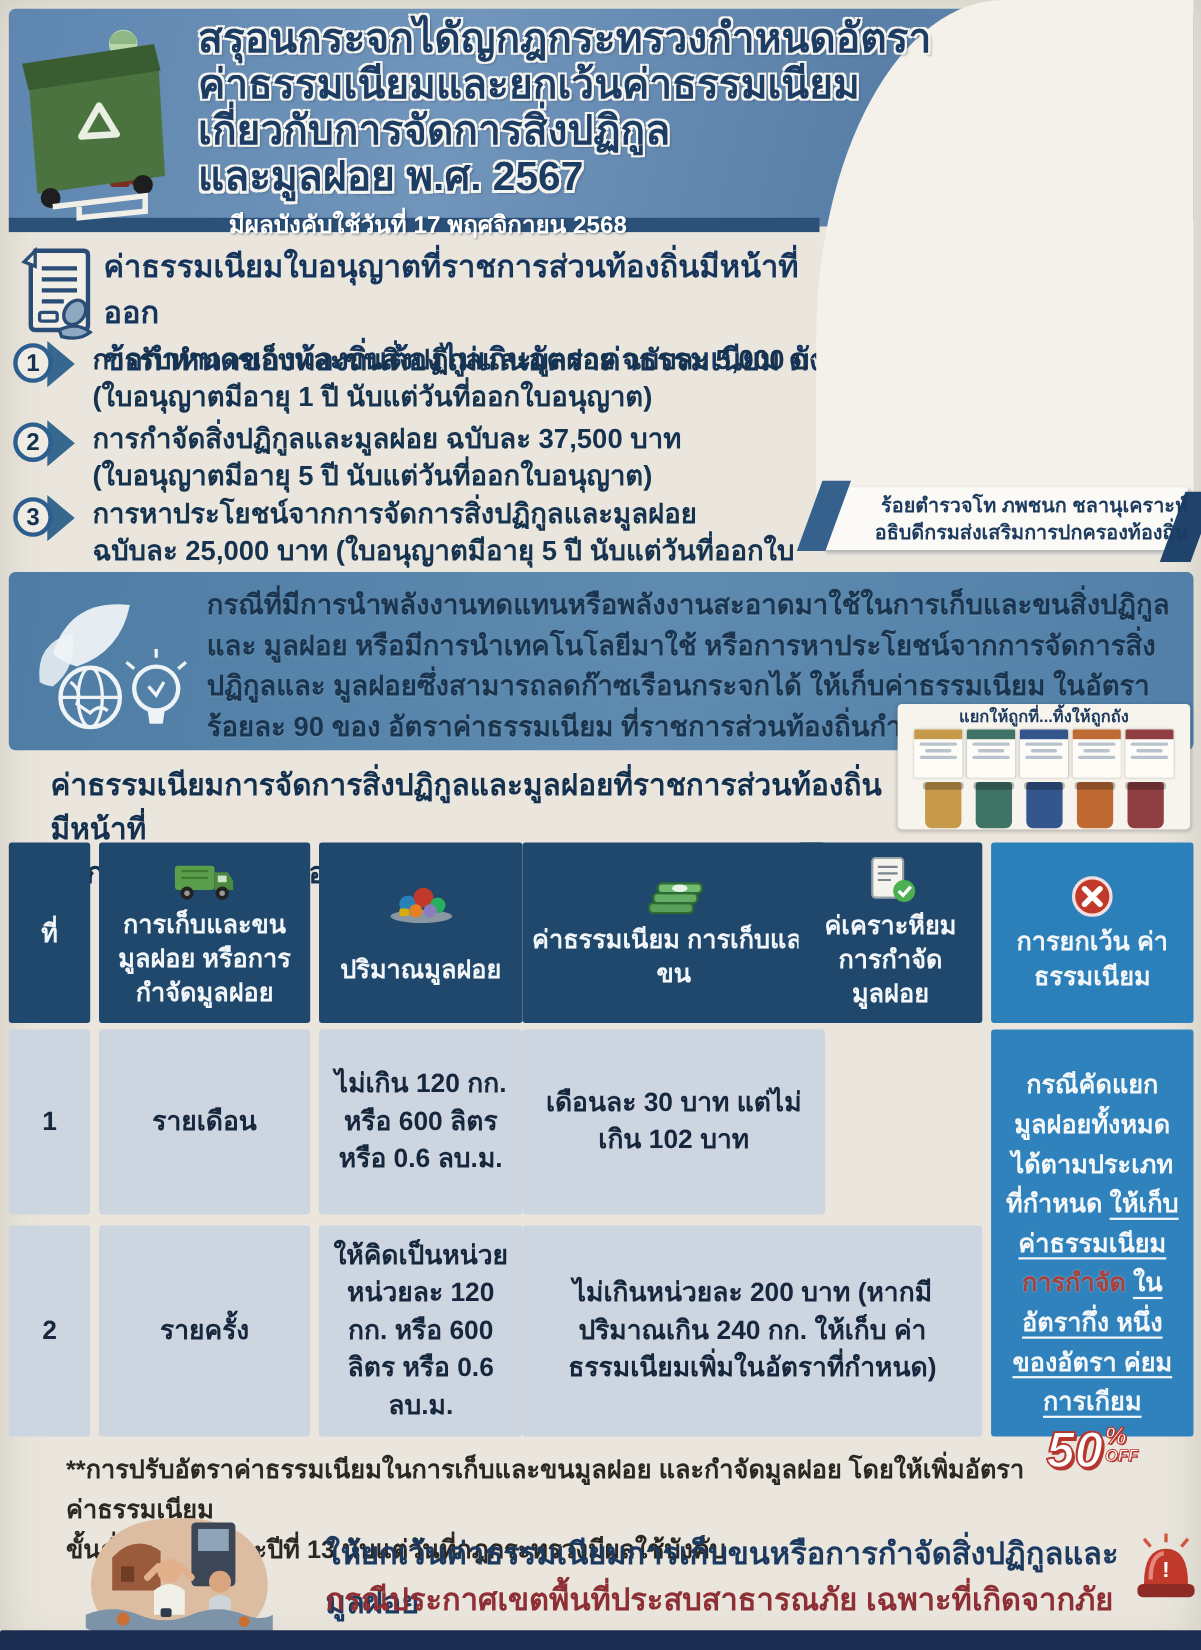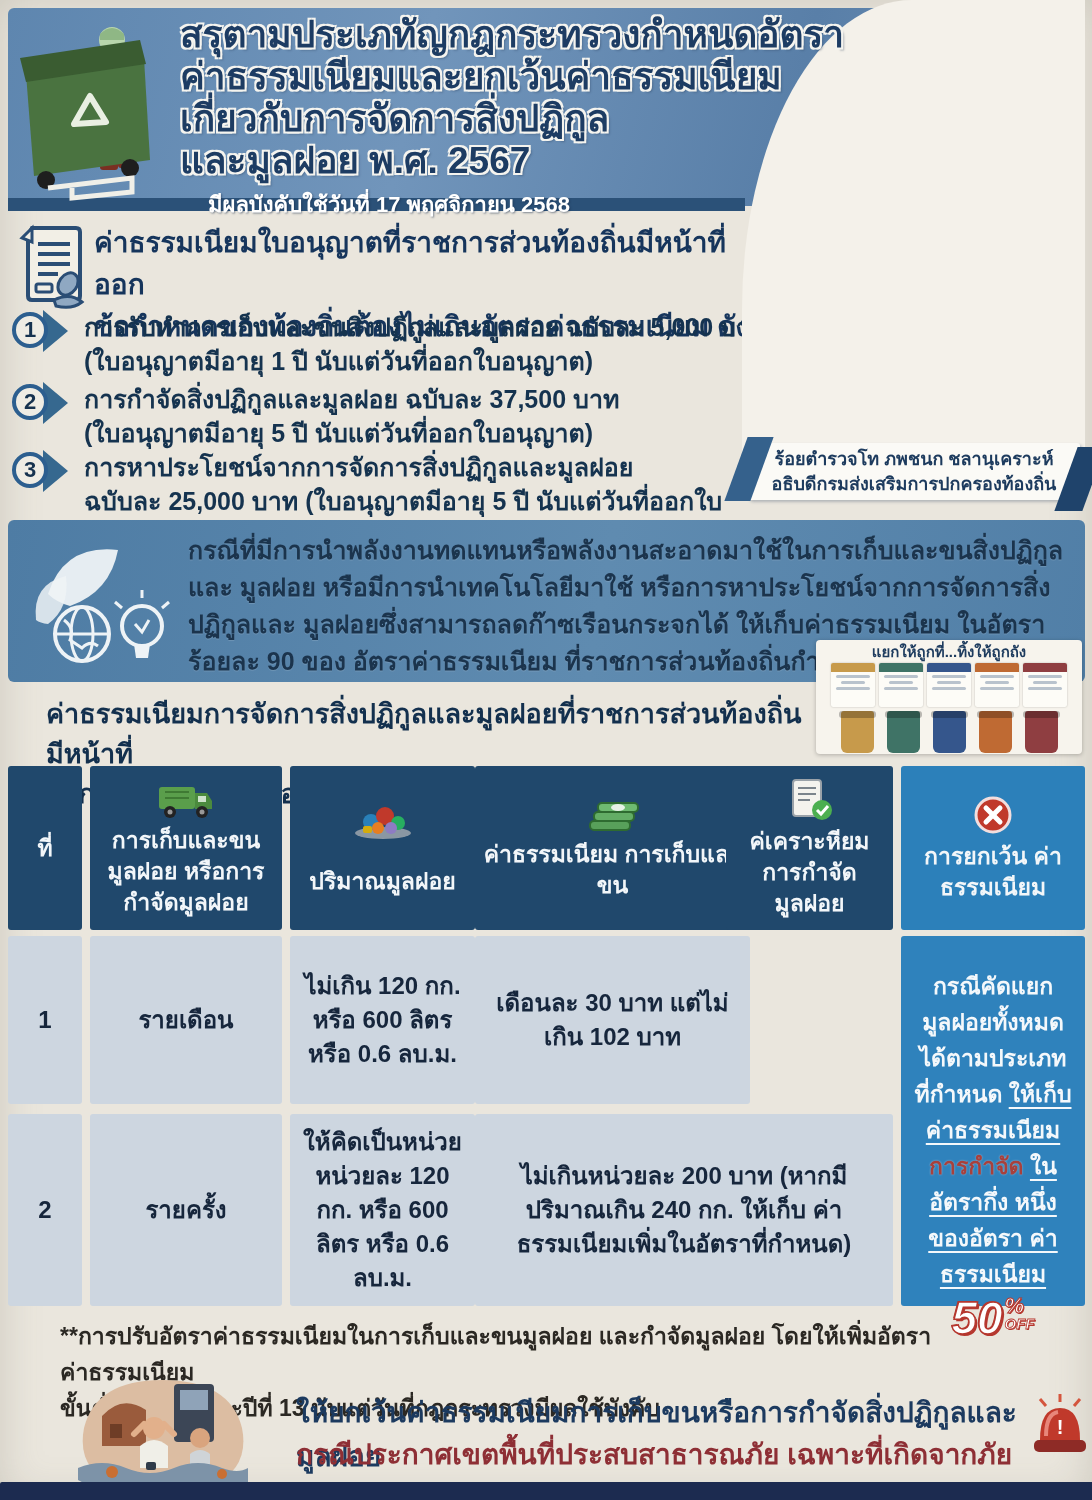"สรุตามประเภทัญกฎกระทรวงกำหนดอัตรา" span.t-line { text: สรุตามประเภทัญกฎกระทรวงกำหนดอัตรา -> สรุอนกระจกไดัญกฎกระทรวงกำหนดอัตรา }
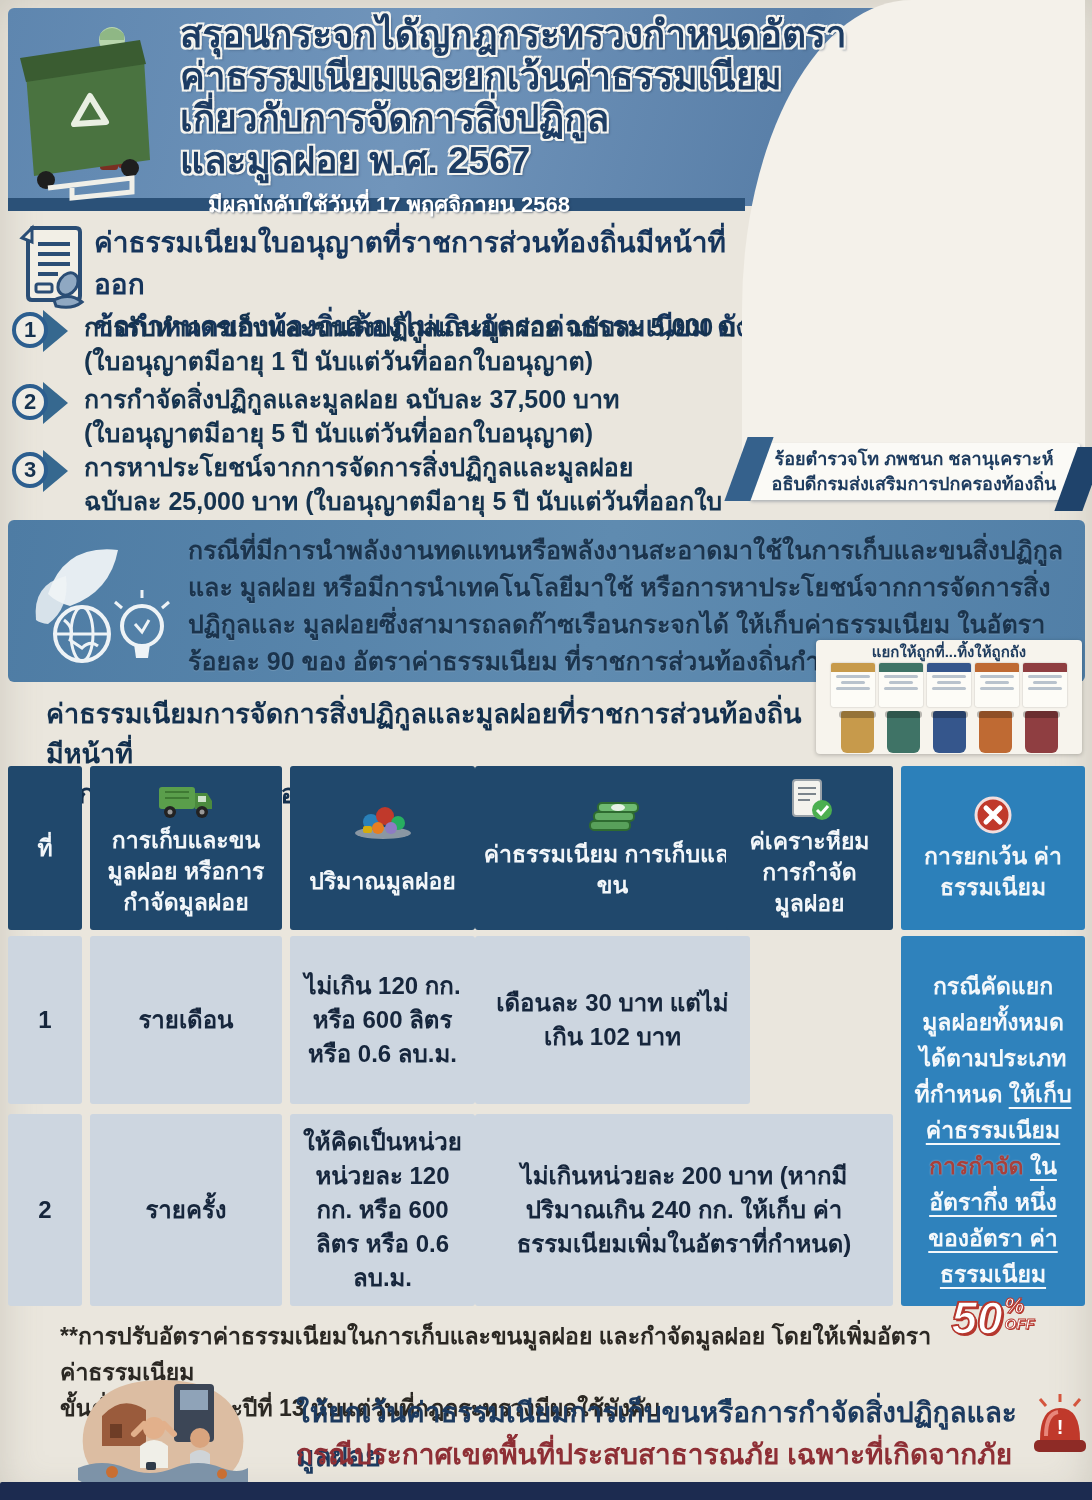"ร้อยตำรวจโท ภพชนก ชลานุเคราะห์" .caption-box { align-items: center -> flex-end }
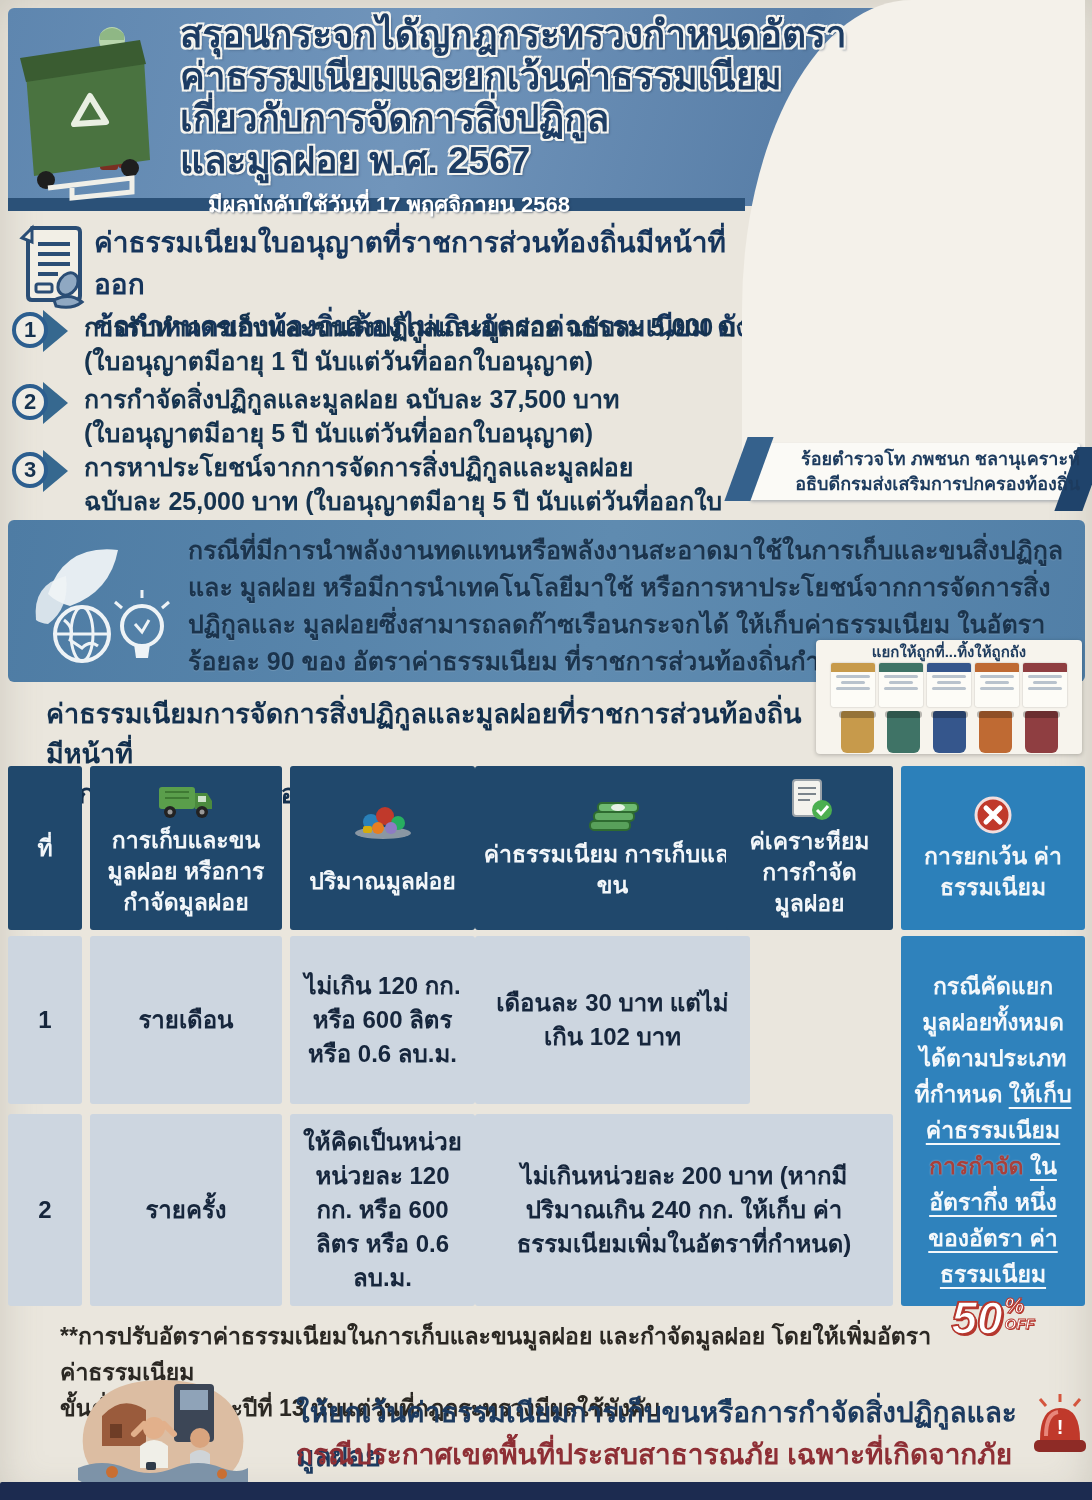"ในอัตรากึ่ง หนึ่งของอัตรา ค่าธรรมเนียม" span.u { text: ค่าธรรมเนียม -> ค่ยมการเกียม }
